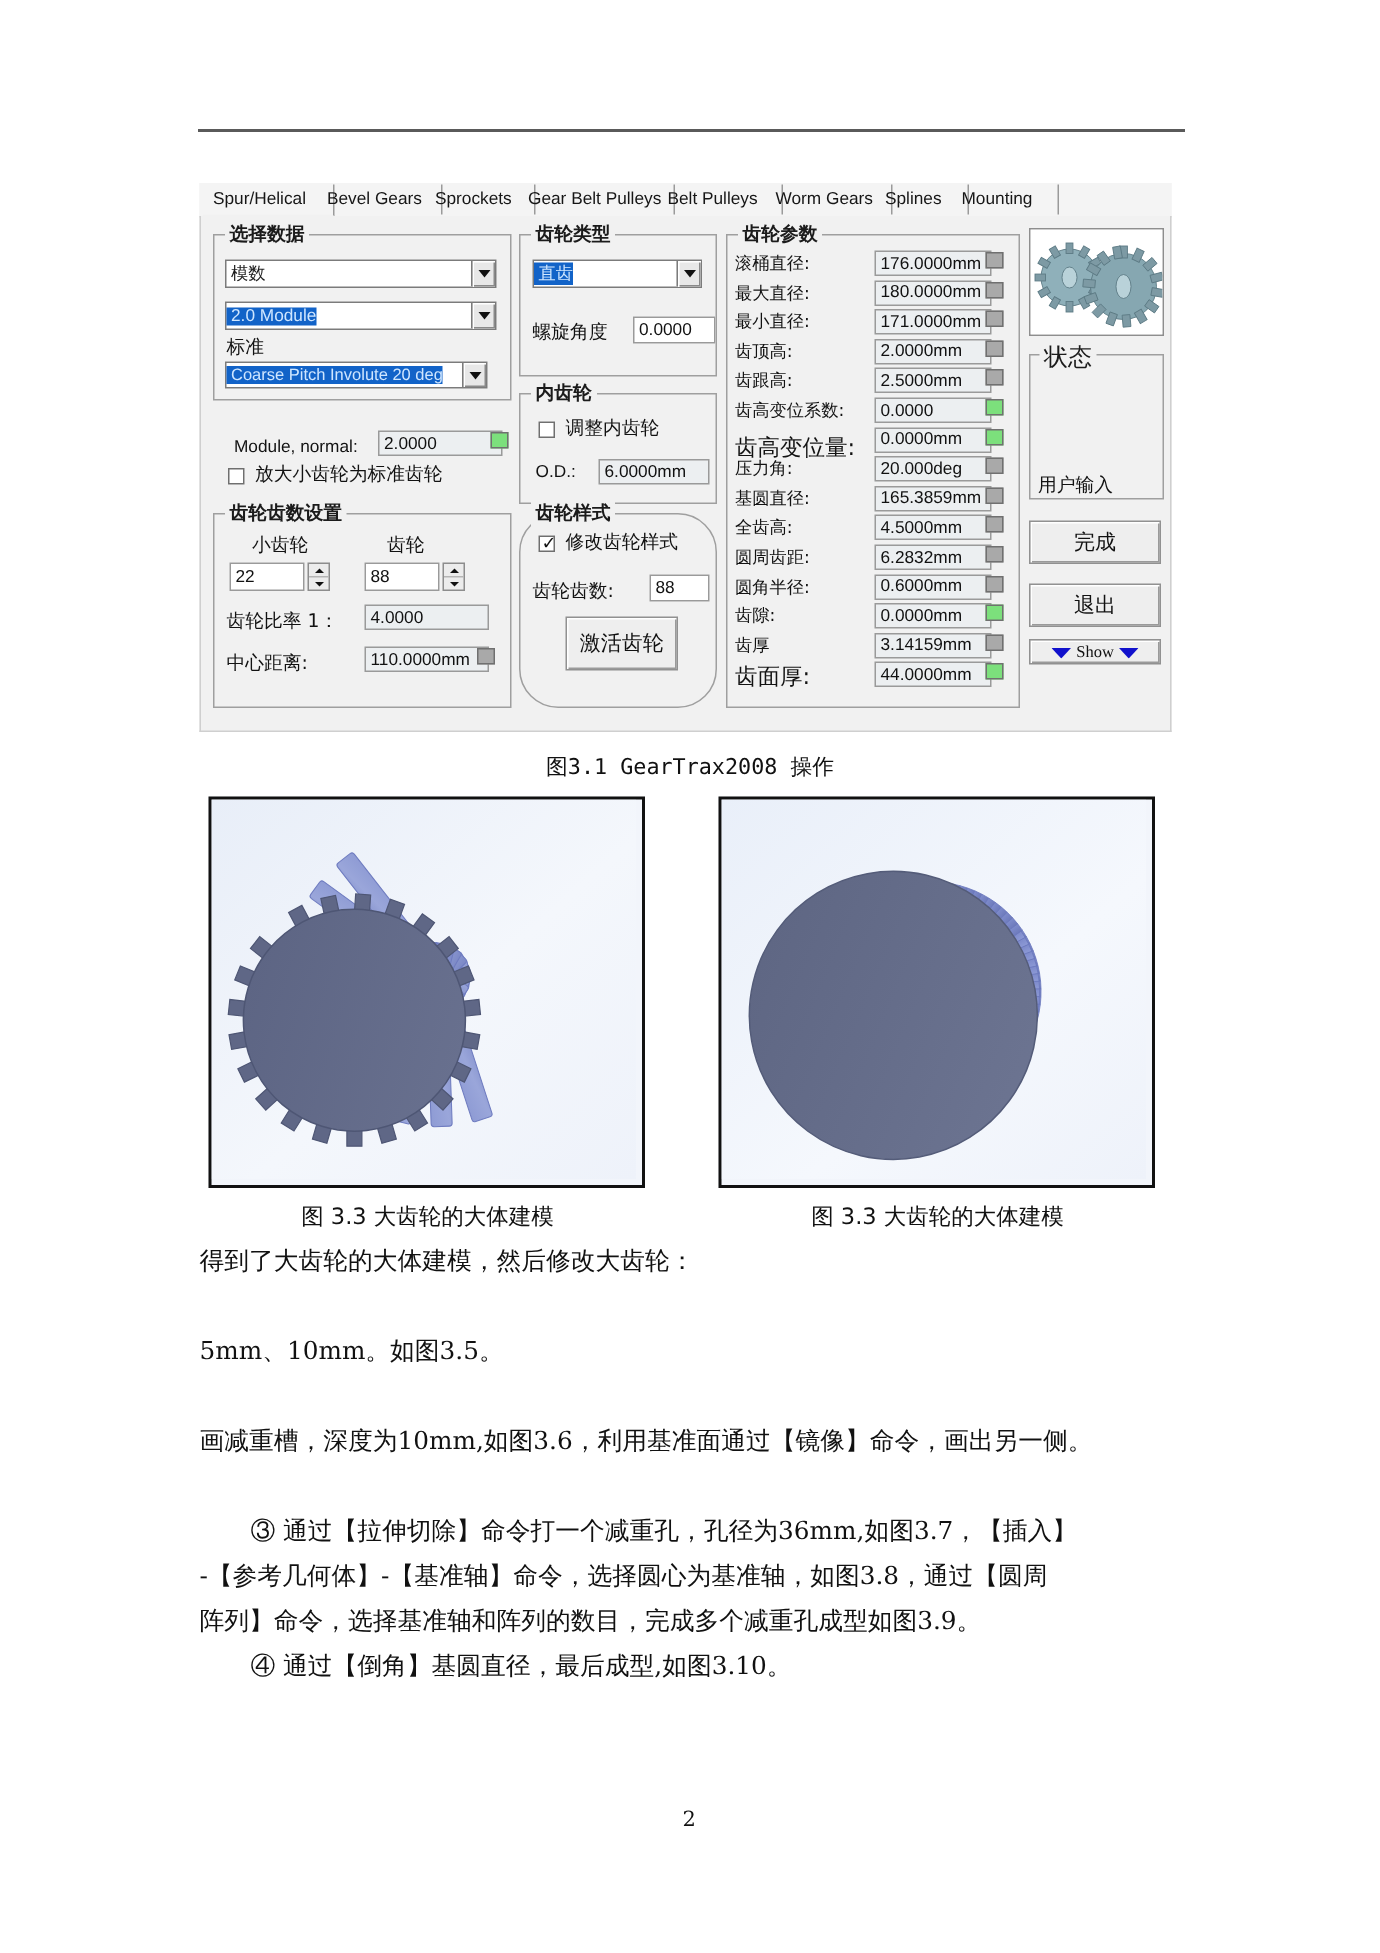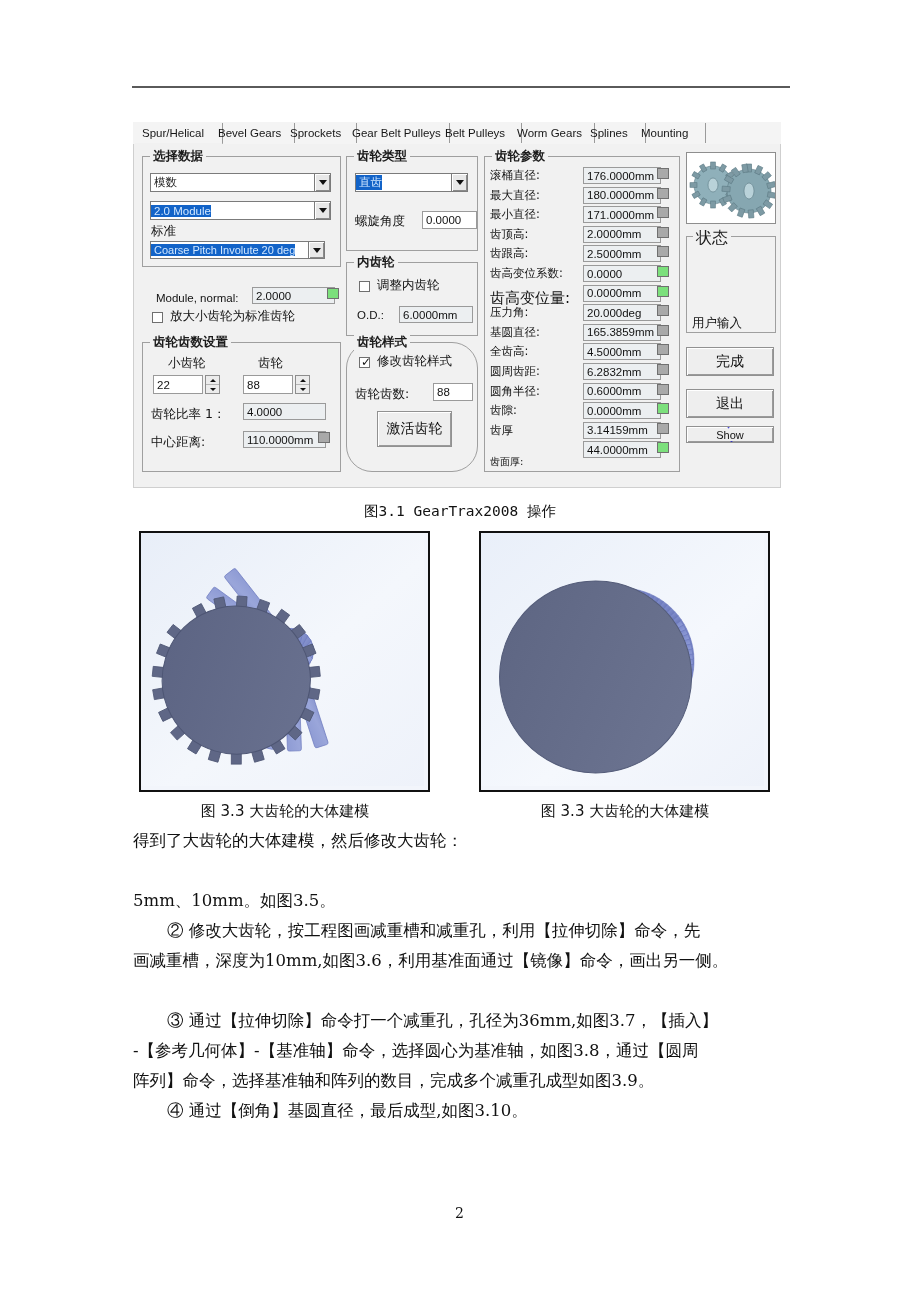"Show" .btn.small { flex-direction: column -> none; font-family: Liberation Sans, sans-serif -> Liberation Serif, serif }
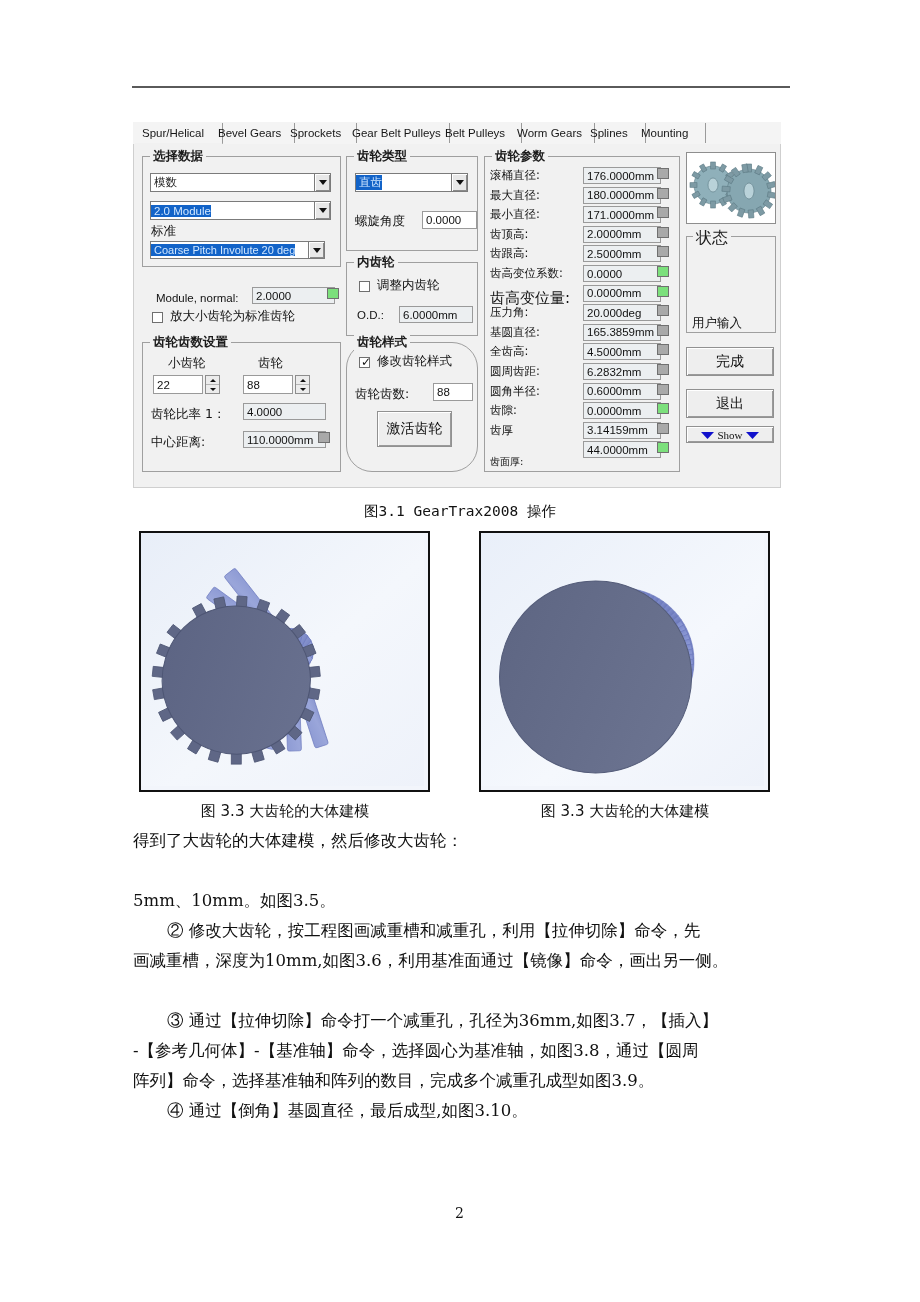"齿面厚:" span.lbl { font-size: 10px -> 15px; margin-top: 13px -> none }
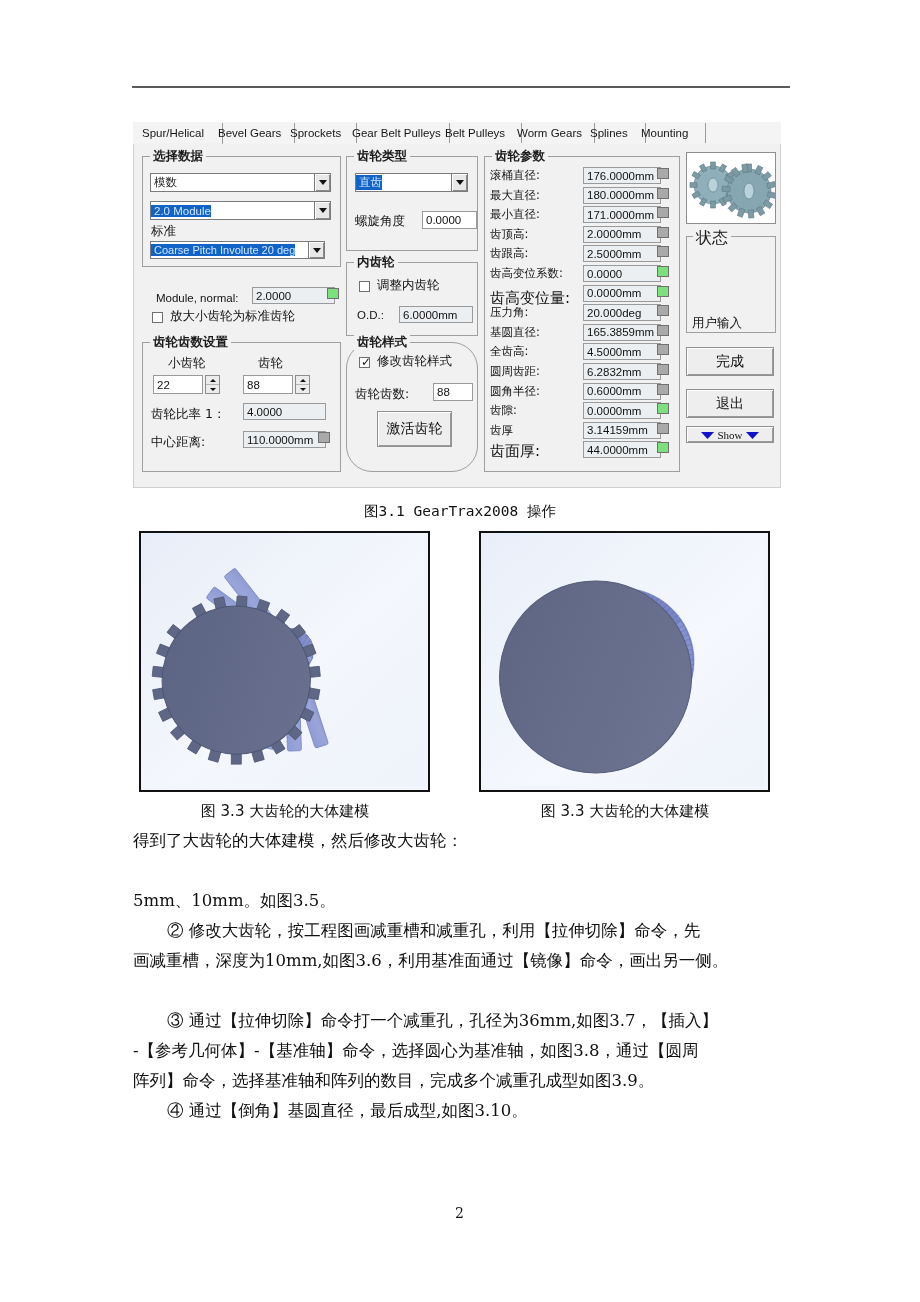"② 修改大齿轮，按工程图画减重槽和减重孔，利用【拉伸切除】命令，先" div.para { html: <div>② 修改大齿轮，按工程图画减重槽和减重孔，利用【拉伸切除】命令，先</div> -> none }
